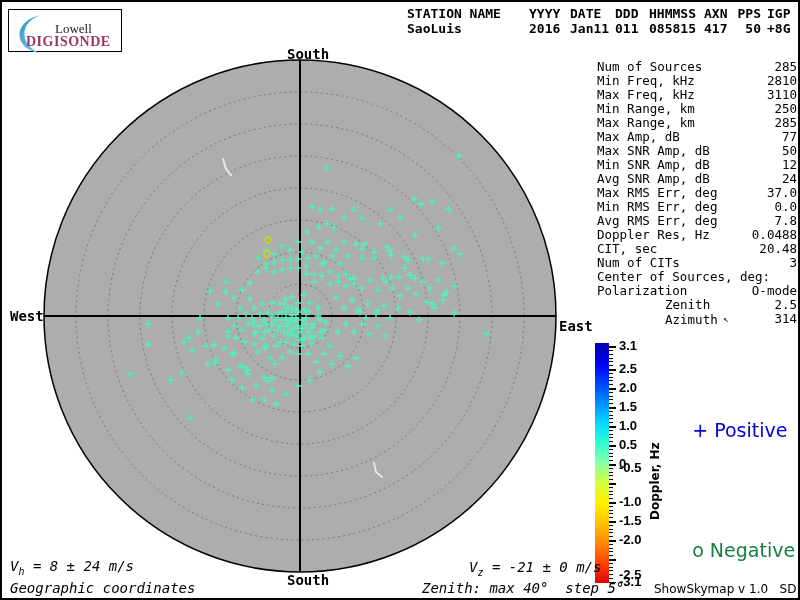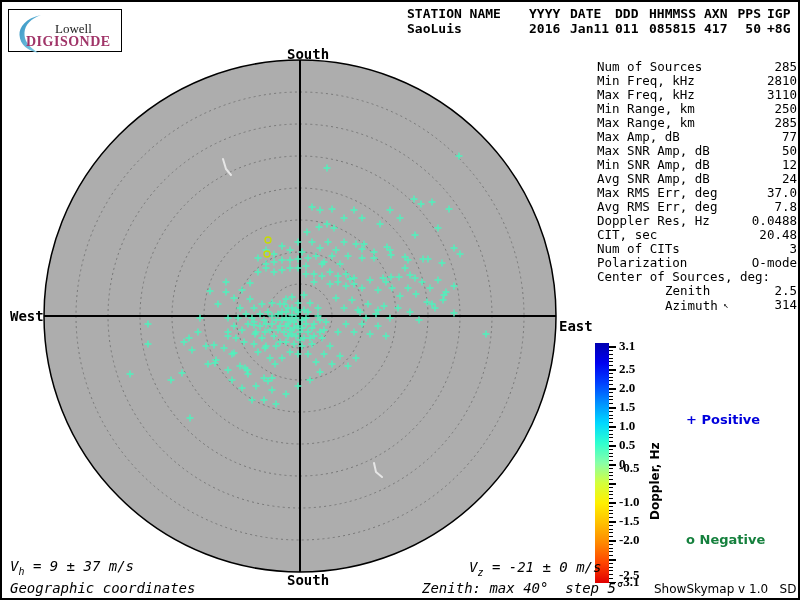"Min RMS Err, deg" div.srow { html: none -> <div><span>Min RMS Err, deg</span><span>0.0</span></div> }
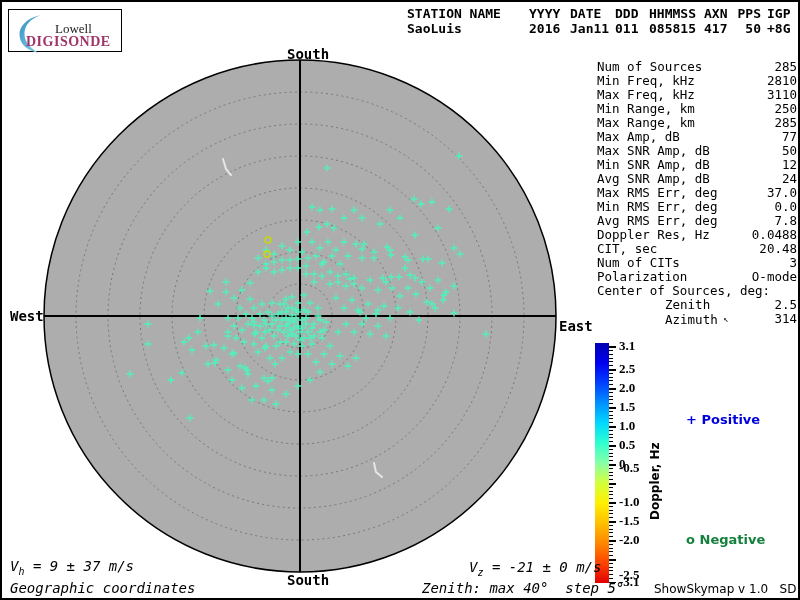"Polarization" div.srow { order: before "Center of Sources, deg:" -> after "Center of Sources, deg:" }
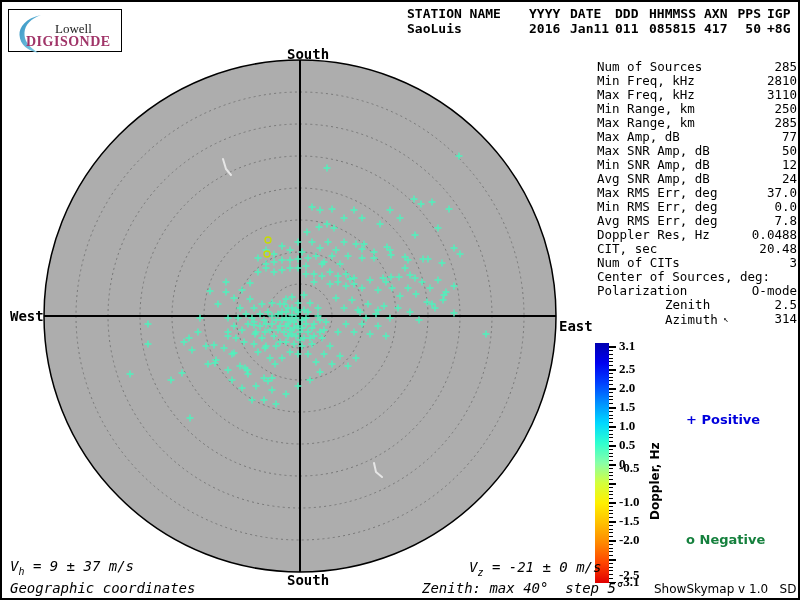"3.1" .cblabel { font-family: Liberation Serif, serif -> Liberation Sans, sans-serif }
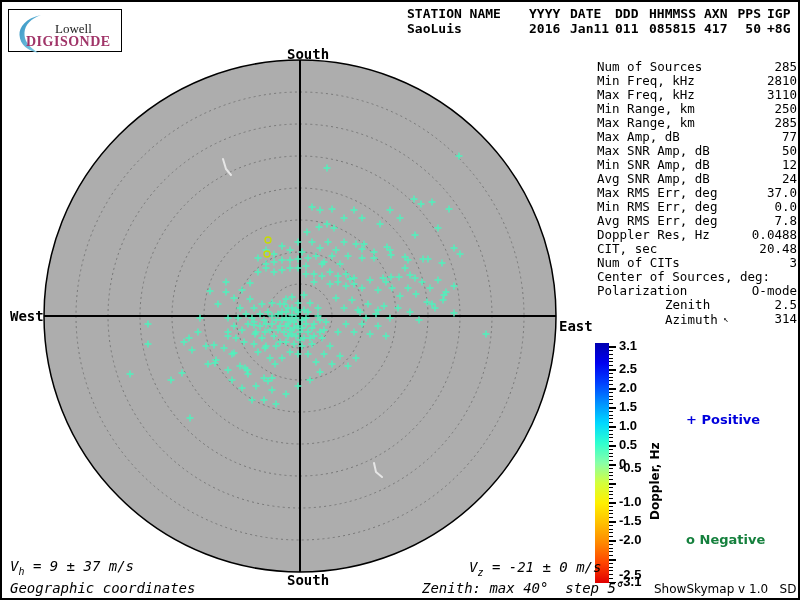"+ Positive" .legend { font-size: 13px -> 19px; font-weight: bold -> normal }
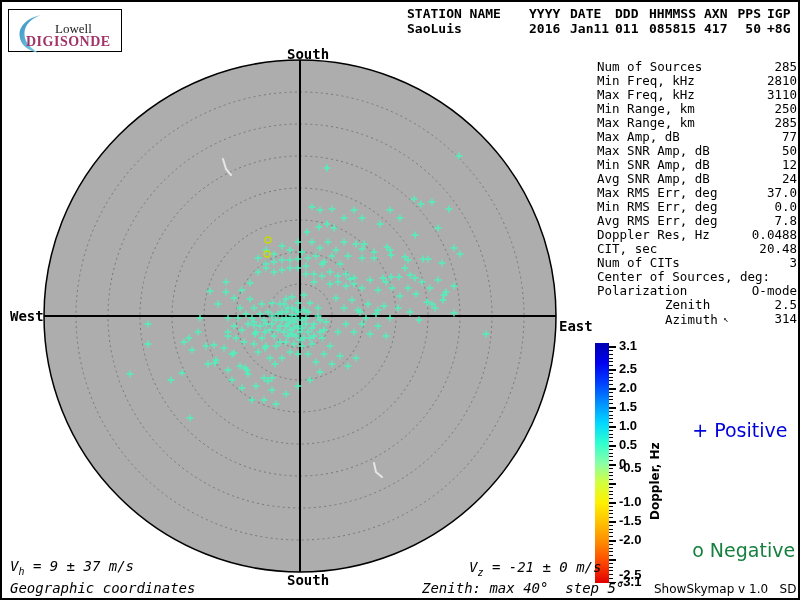"= 9 ± 37 m/s" span { text: 9 ± 37 -> 8 ± 24 }
